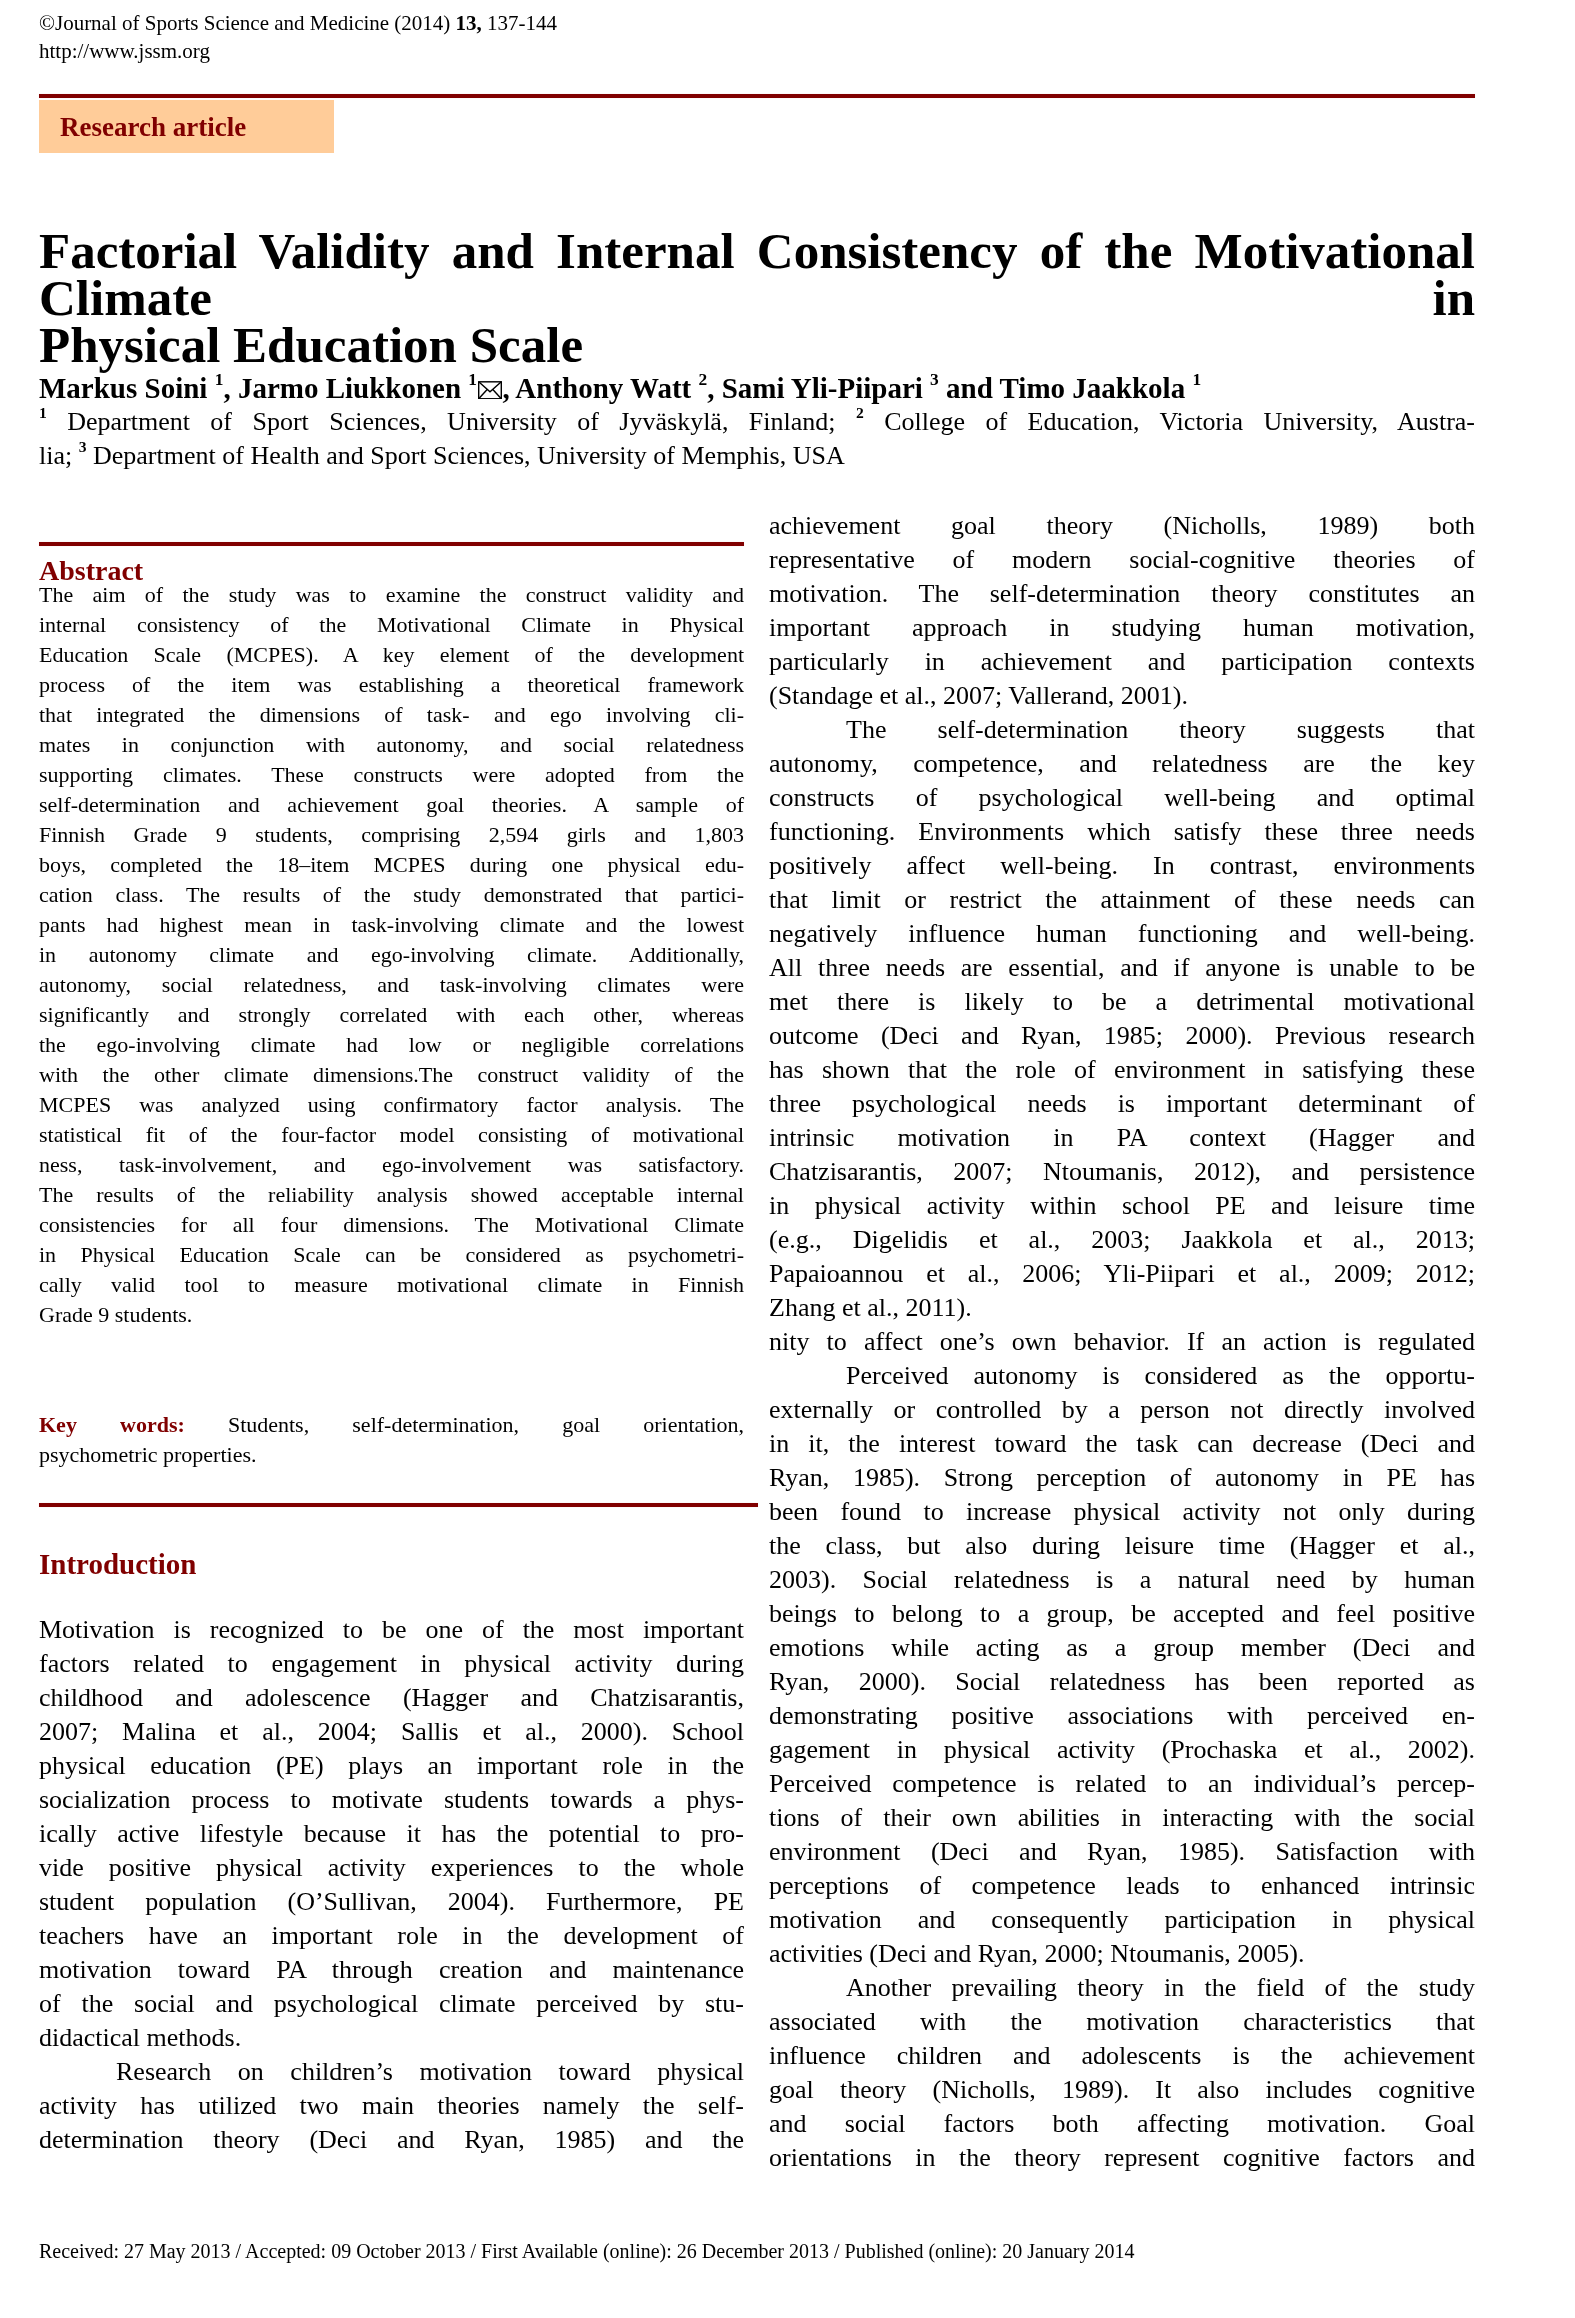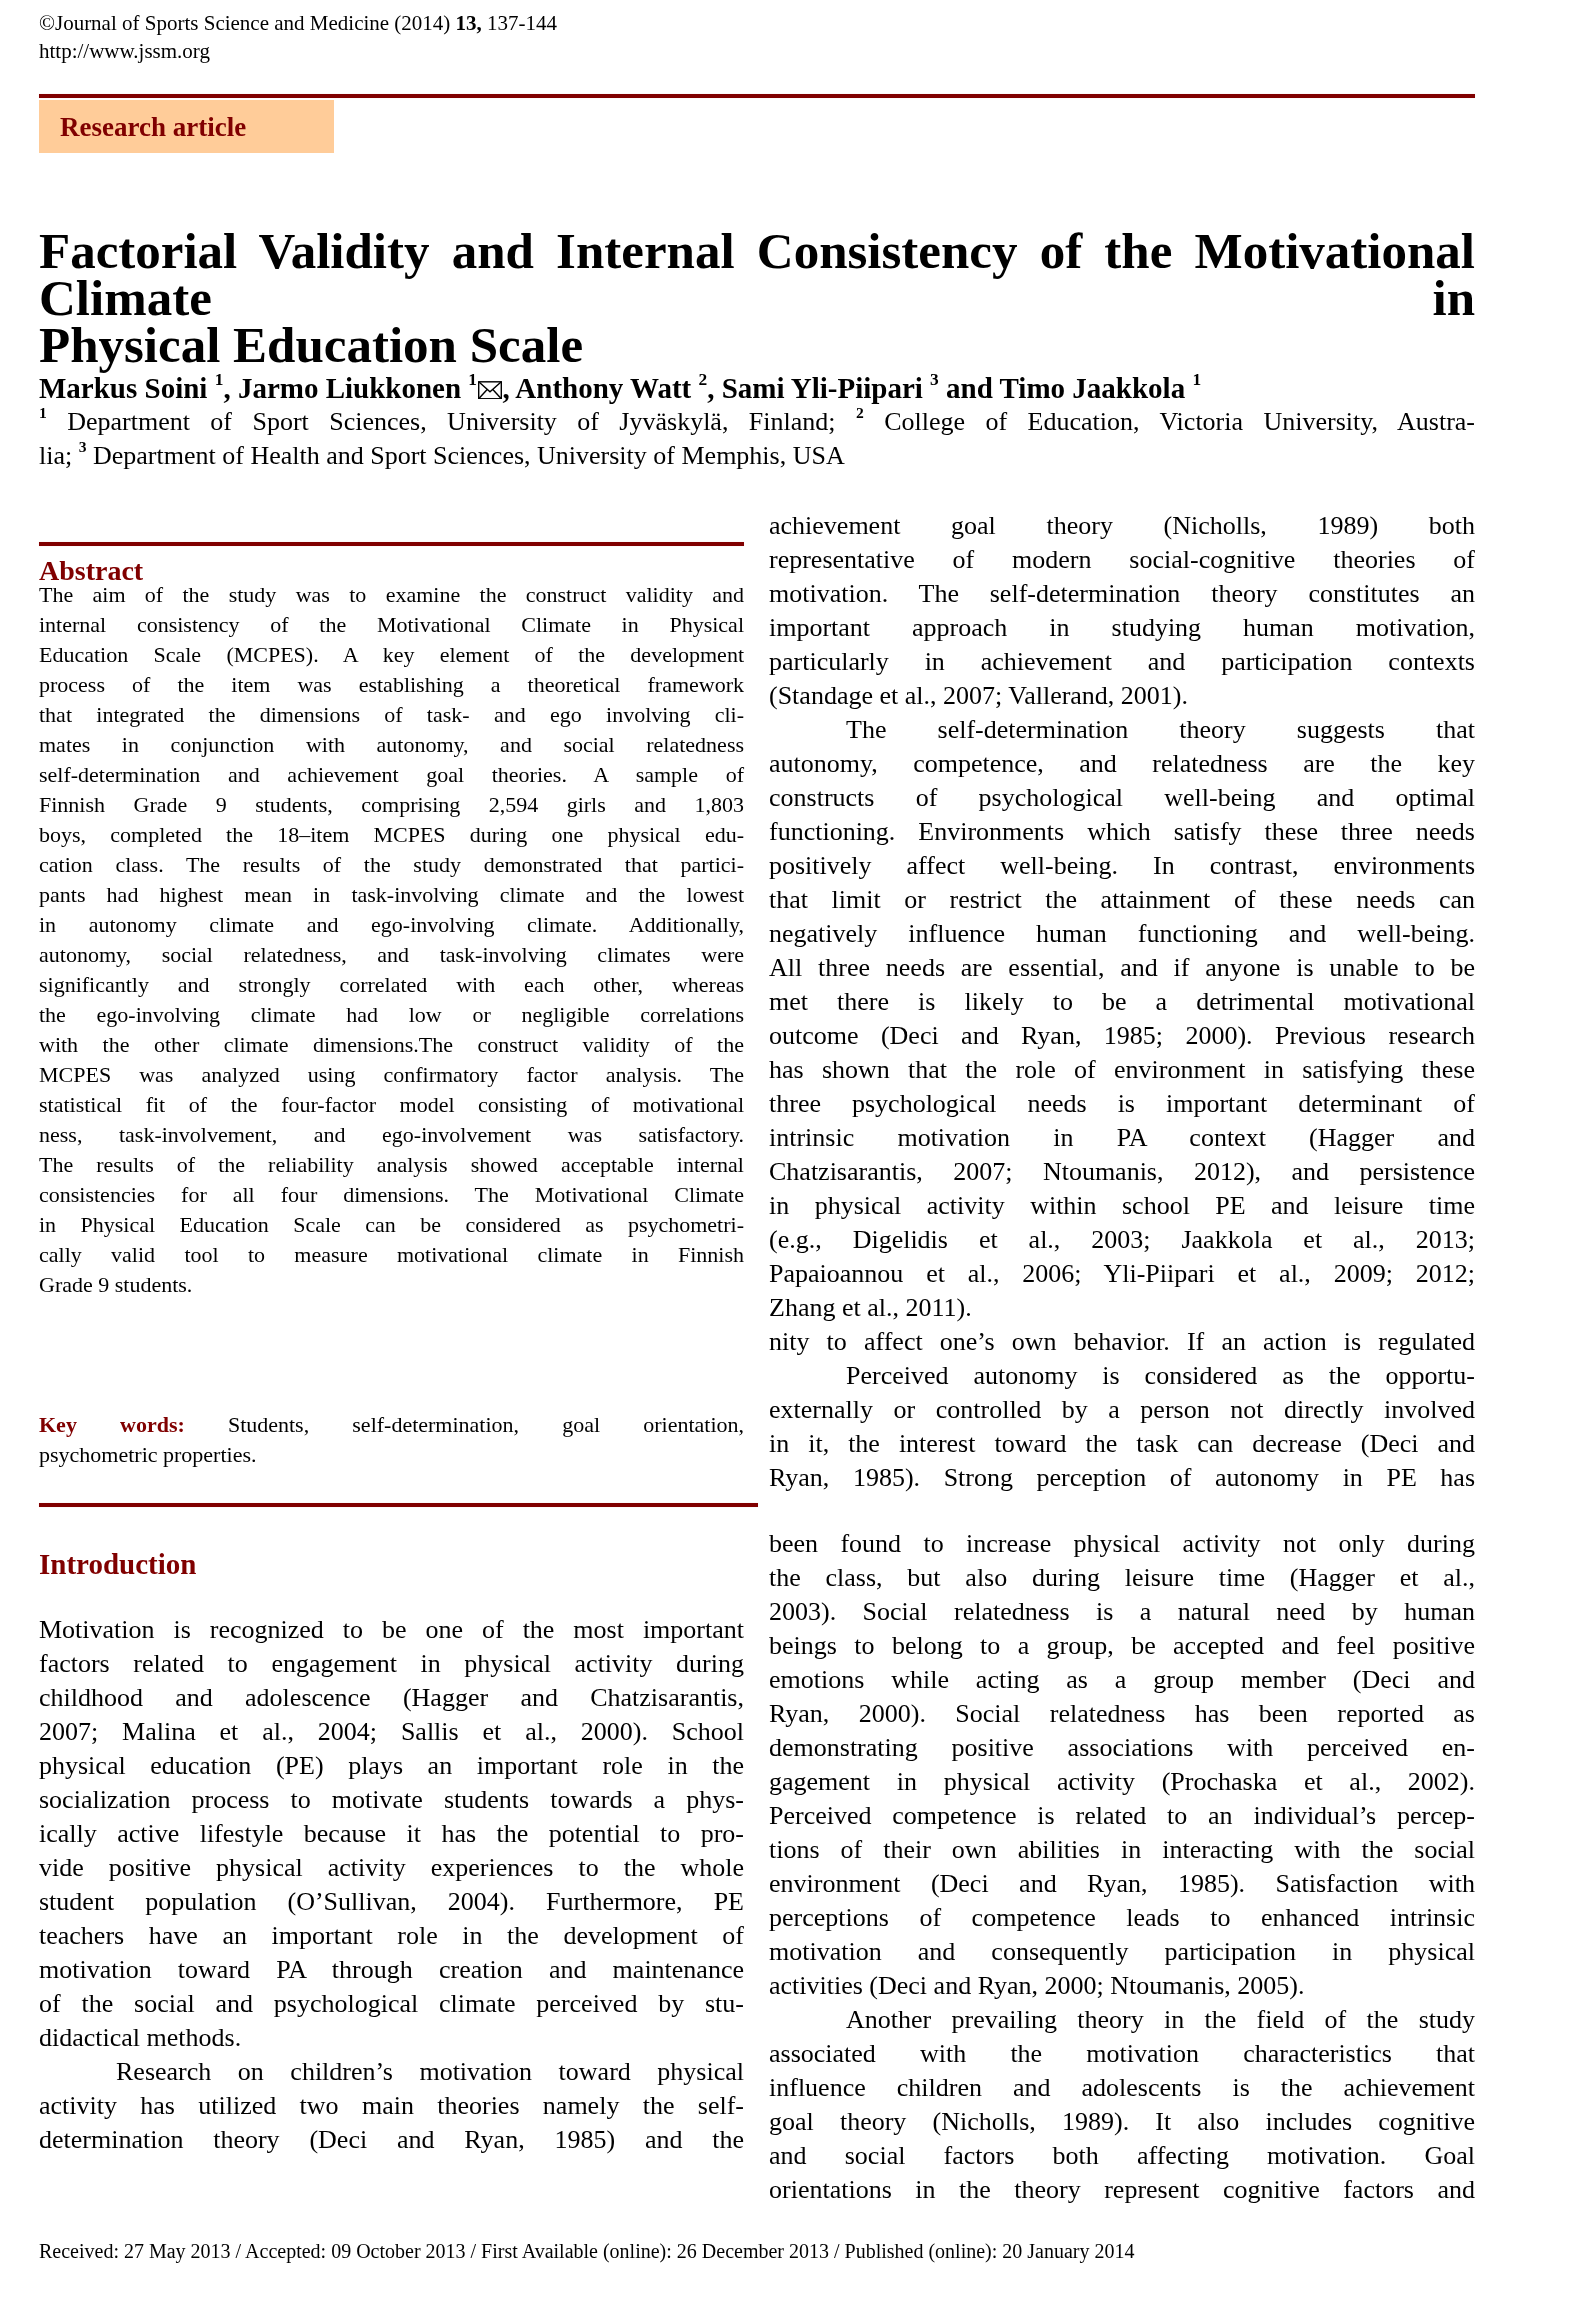"supporting climates. These constructs" span.jline { html: none -> <span>supporting climates. These constructs were adopted from the</span> }
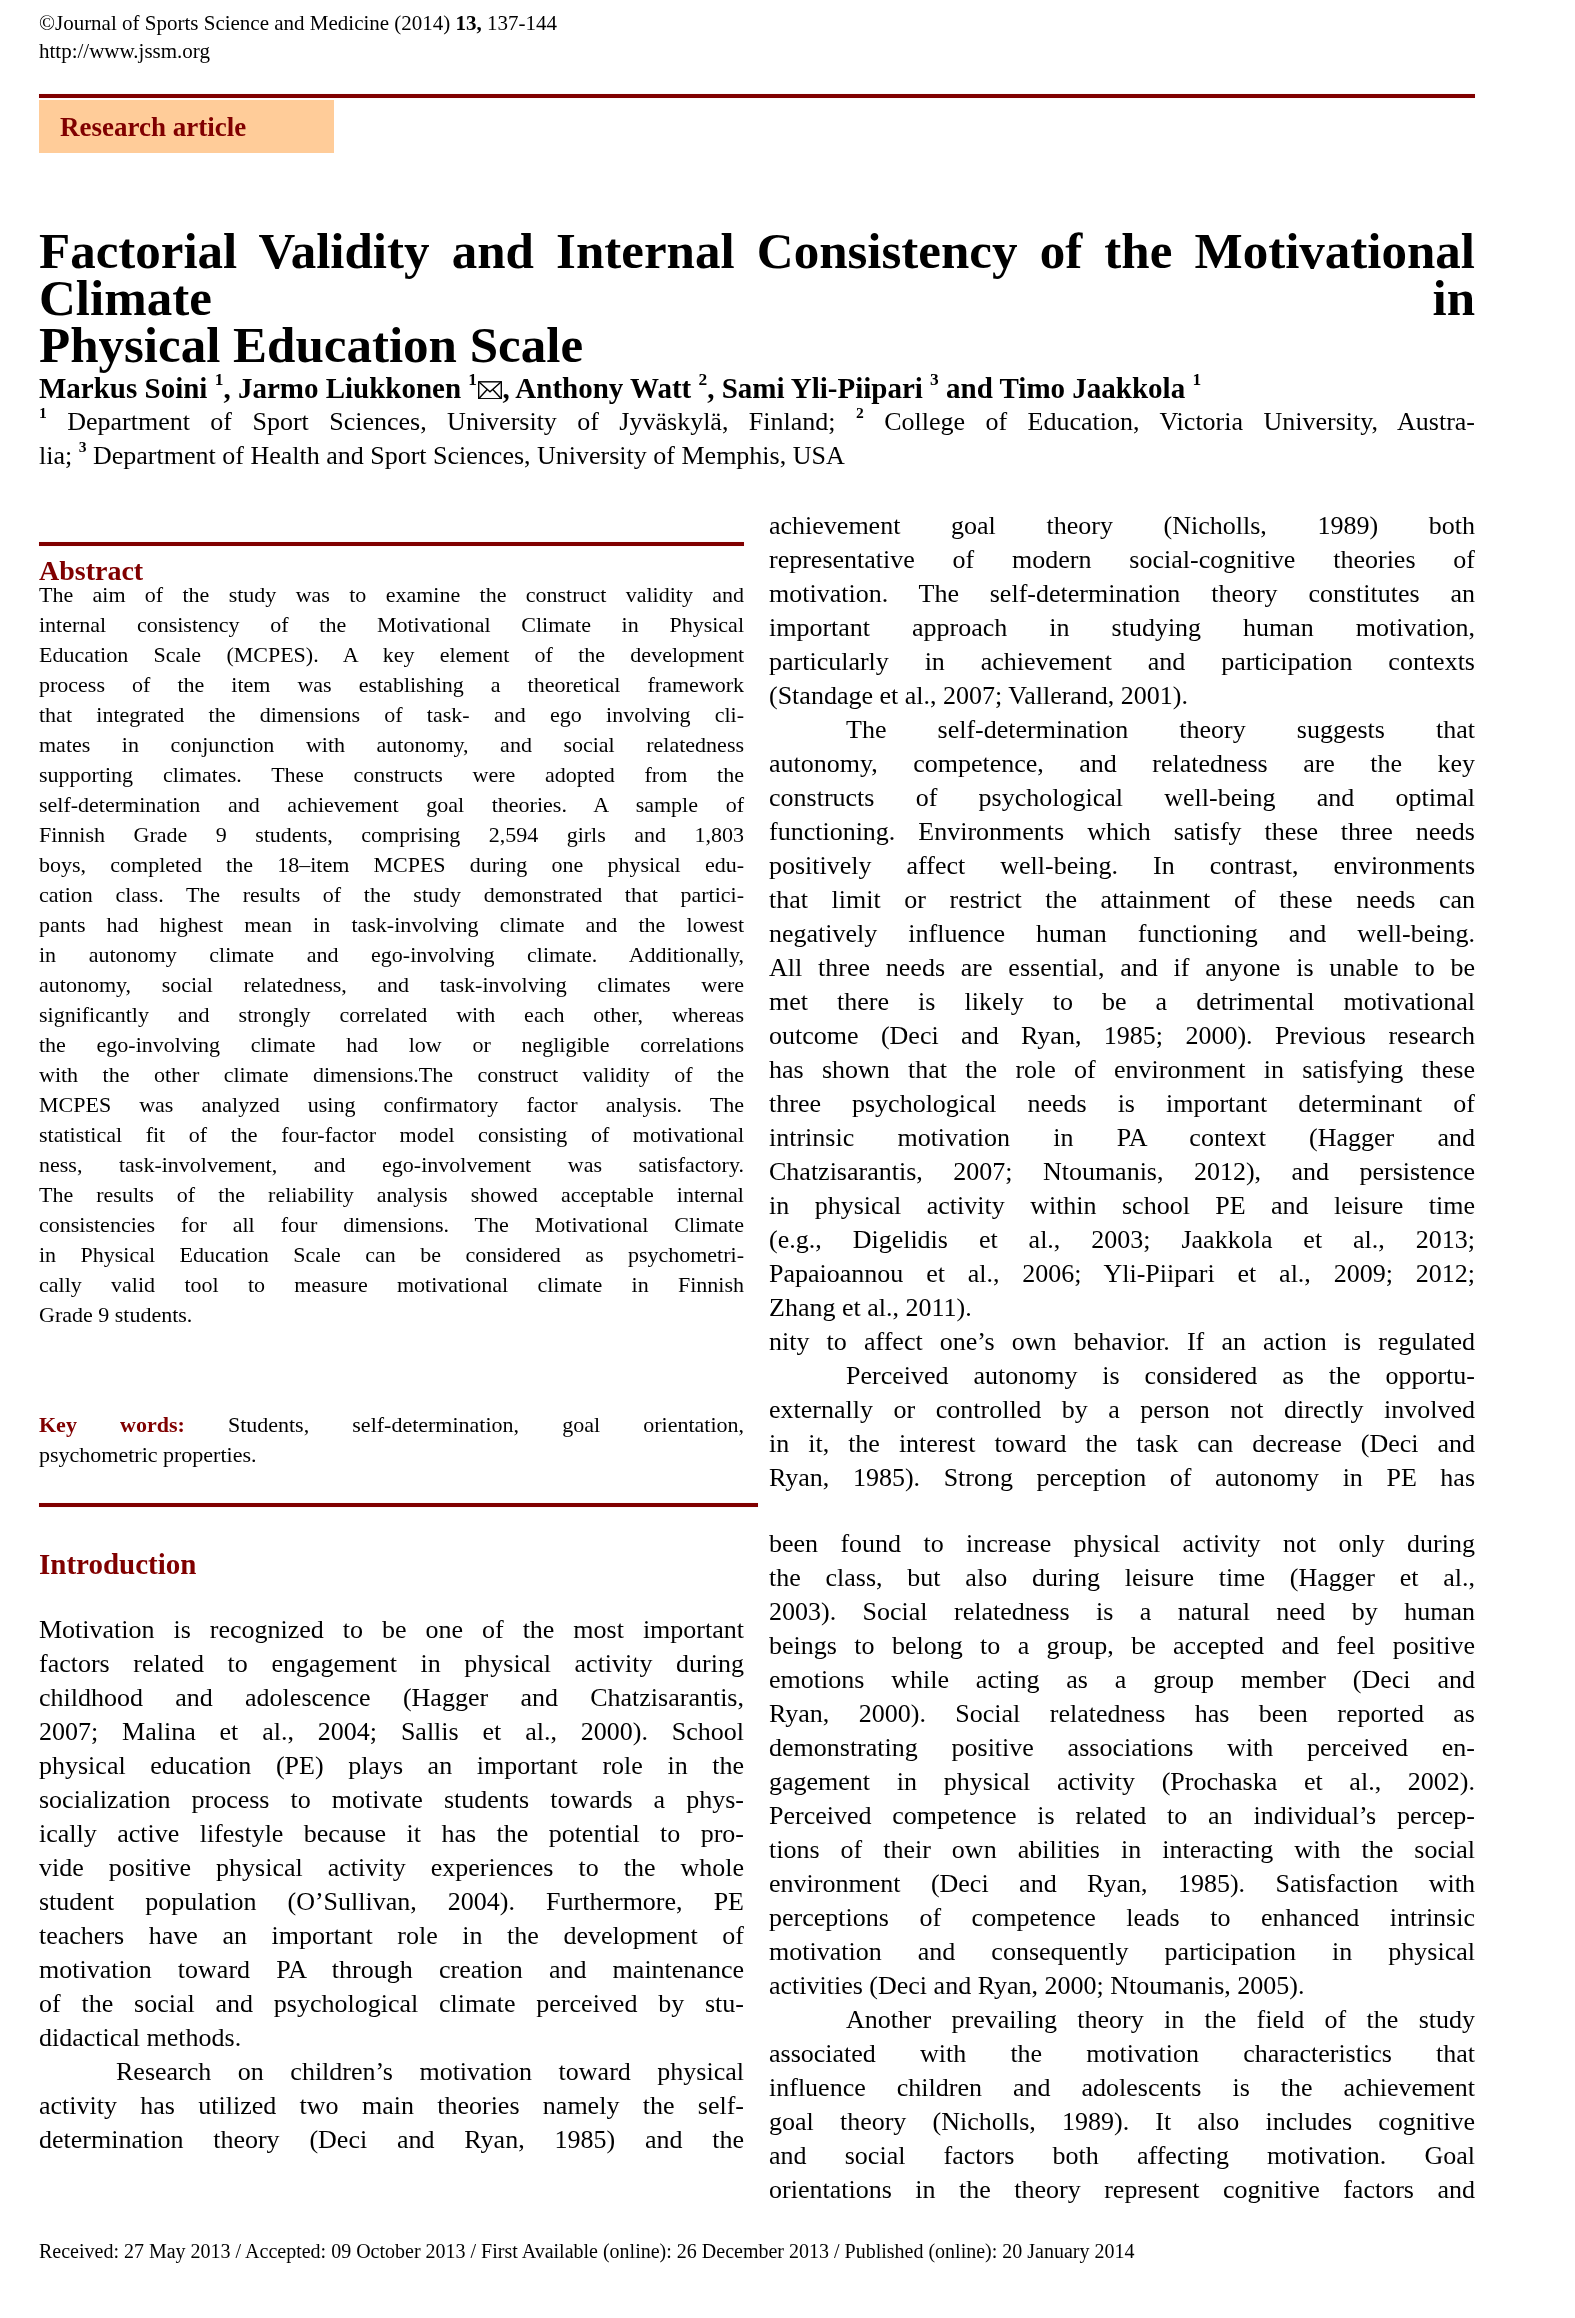"been found to increase physical" span.jline { margin-top: 32px -> none }
